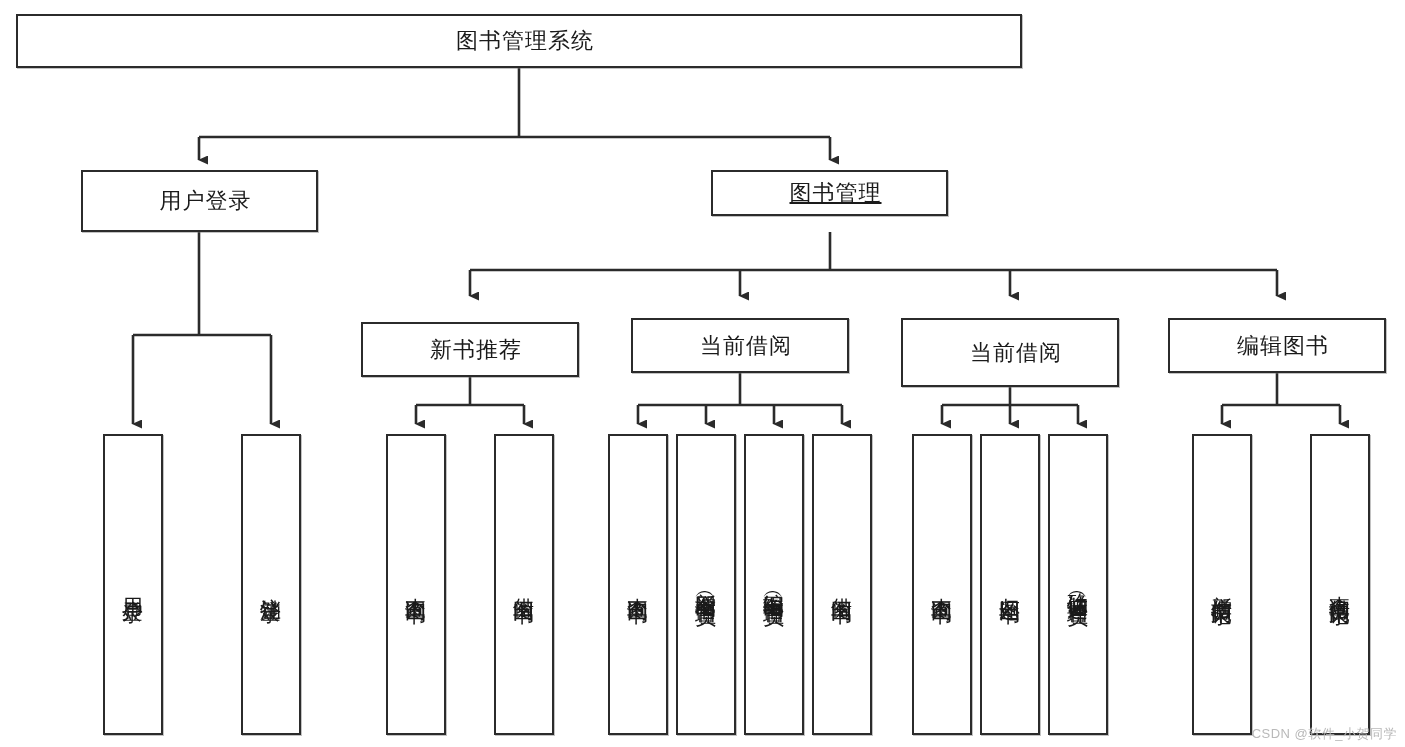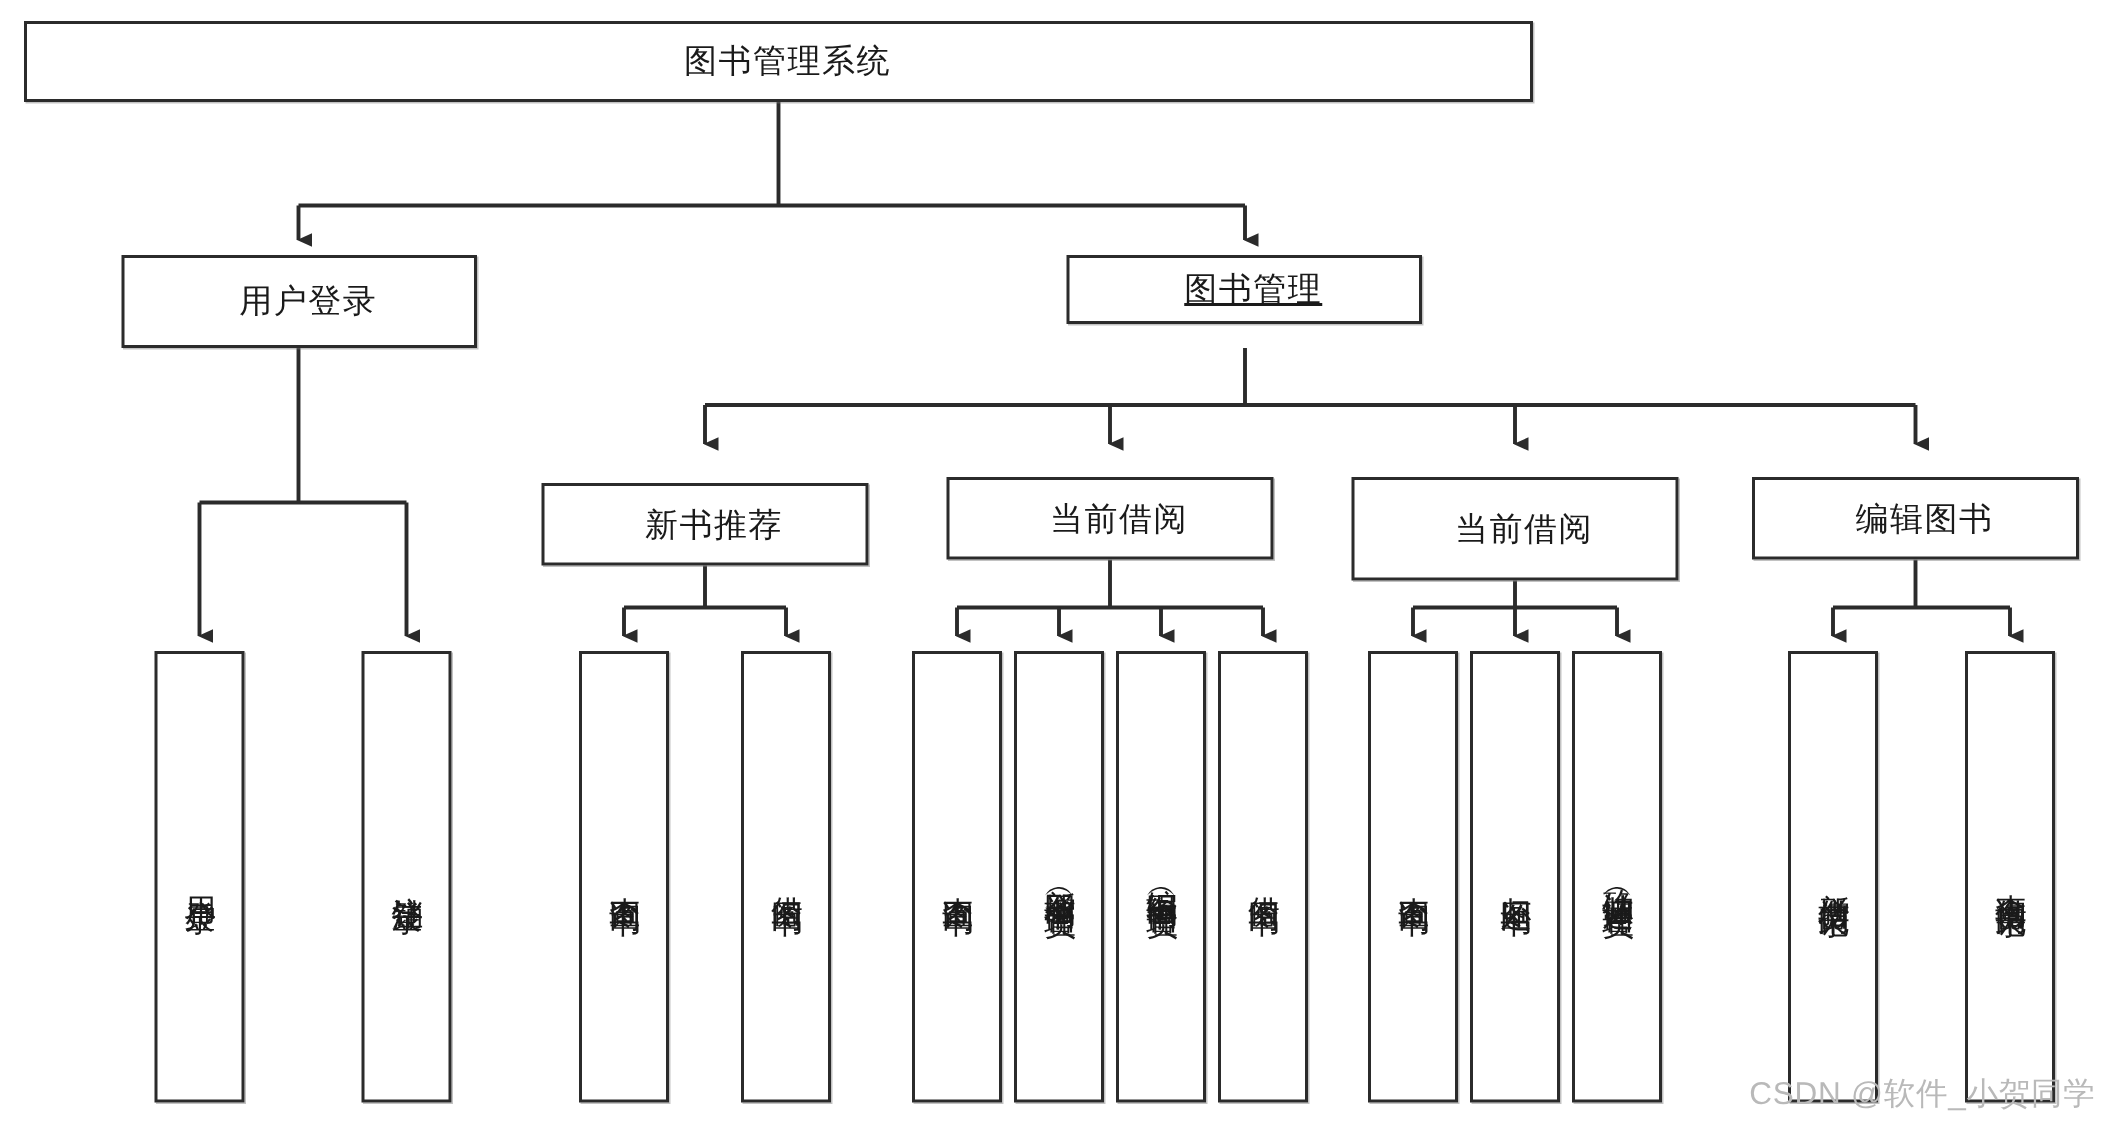"CSDN @软件_小贺同学" #watermark { font-size: 21px -> 13px }
